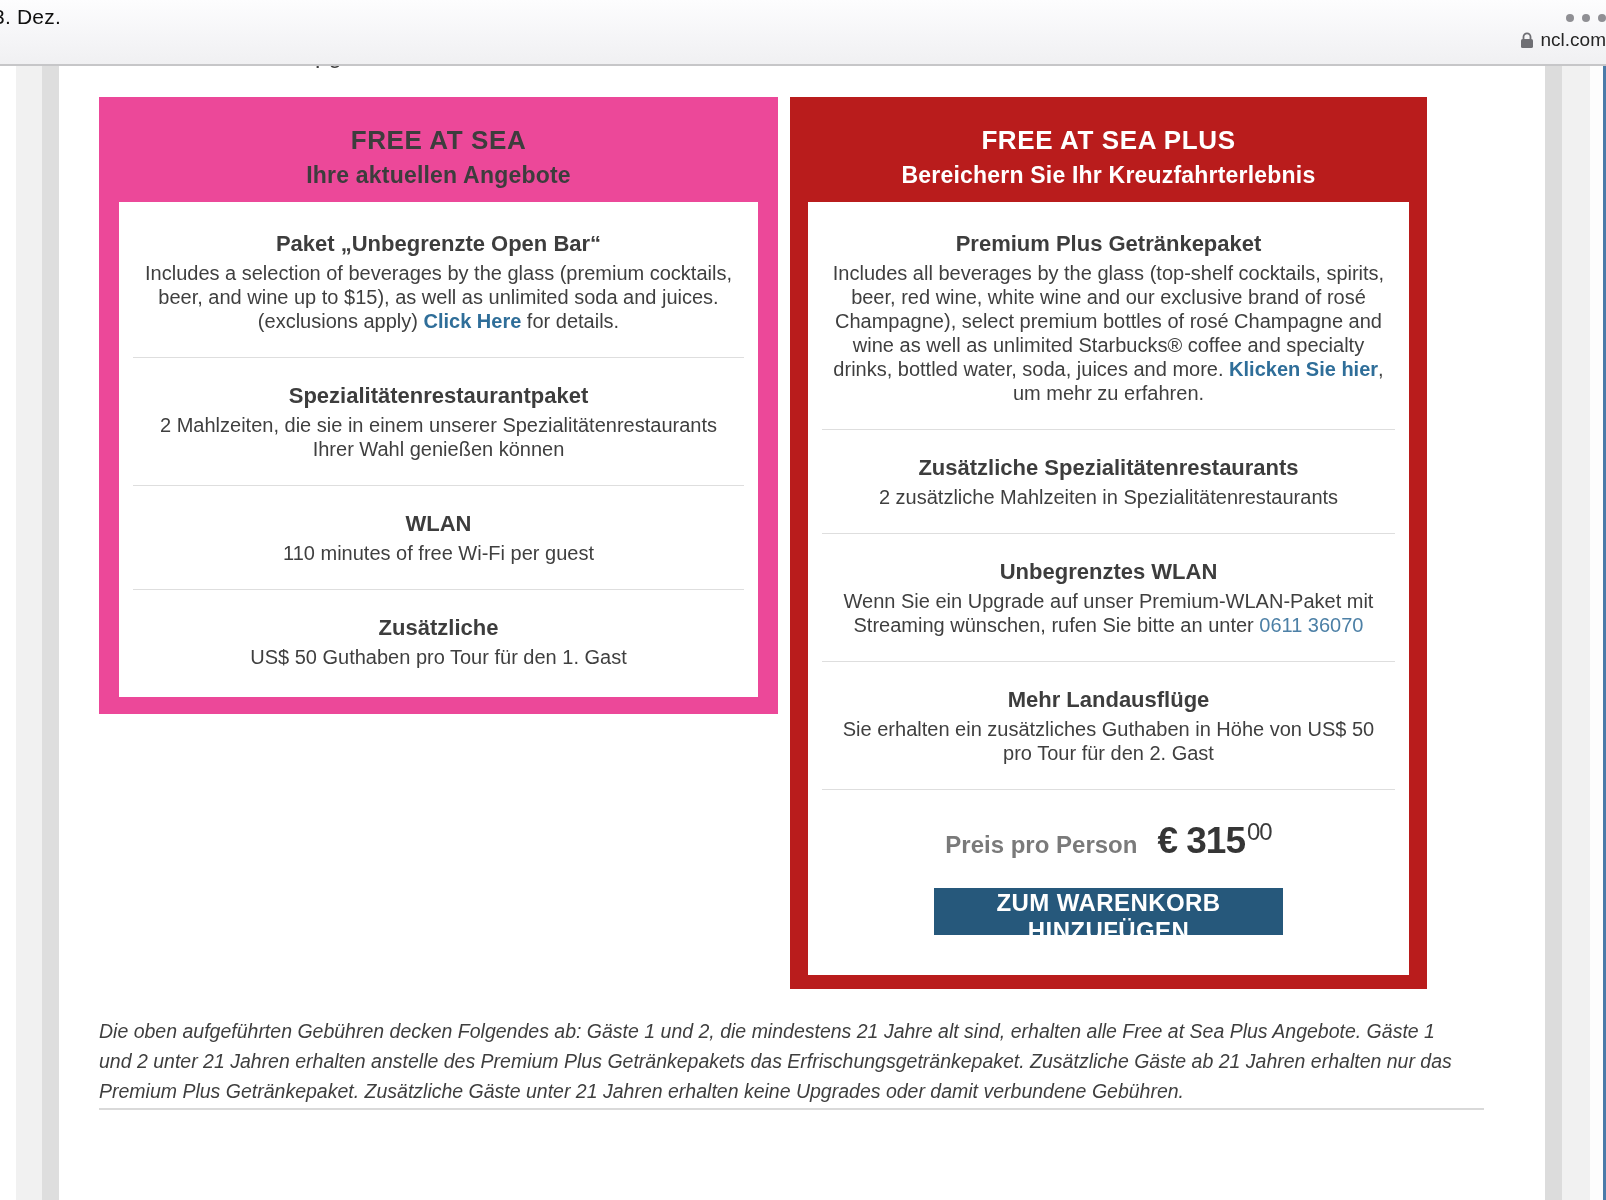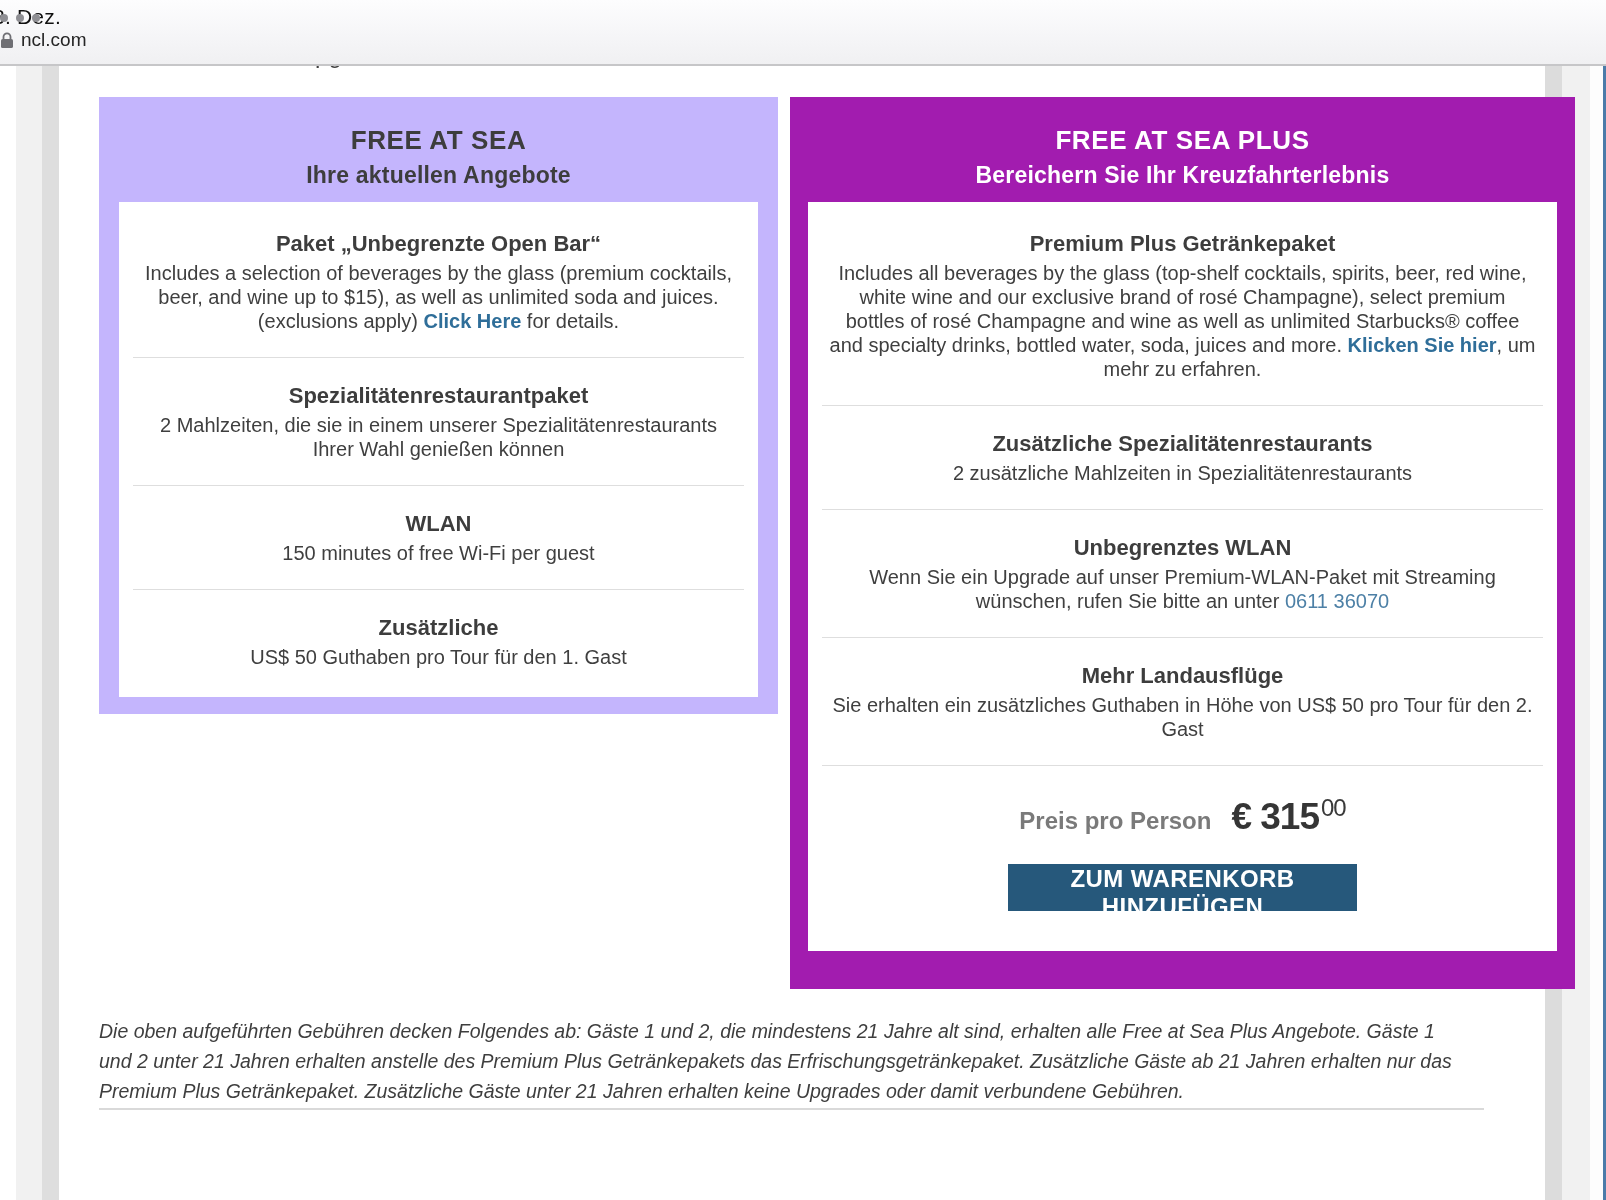"ncl.com" .chrome-center { align-items: flex-start -> flex-end }
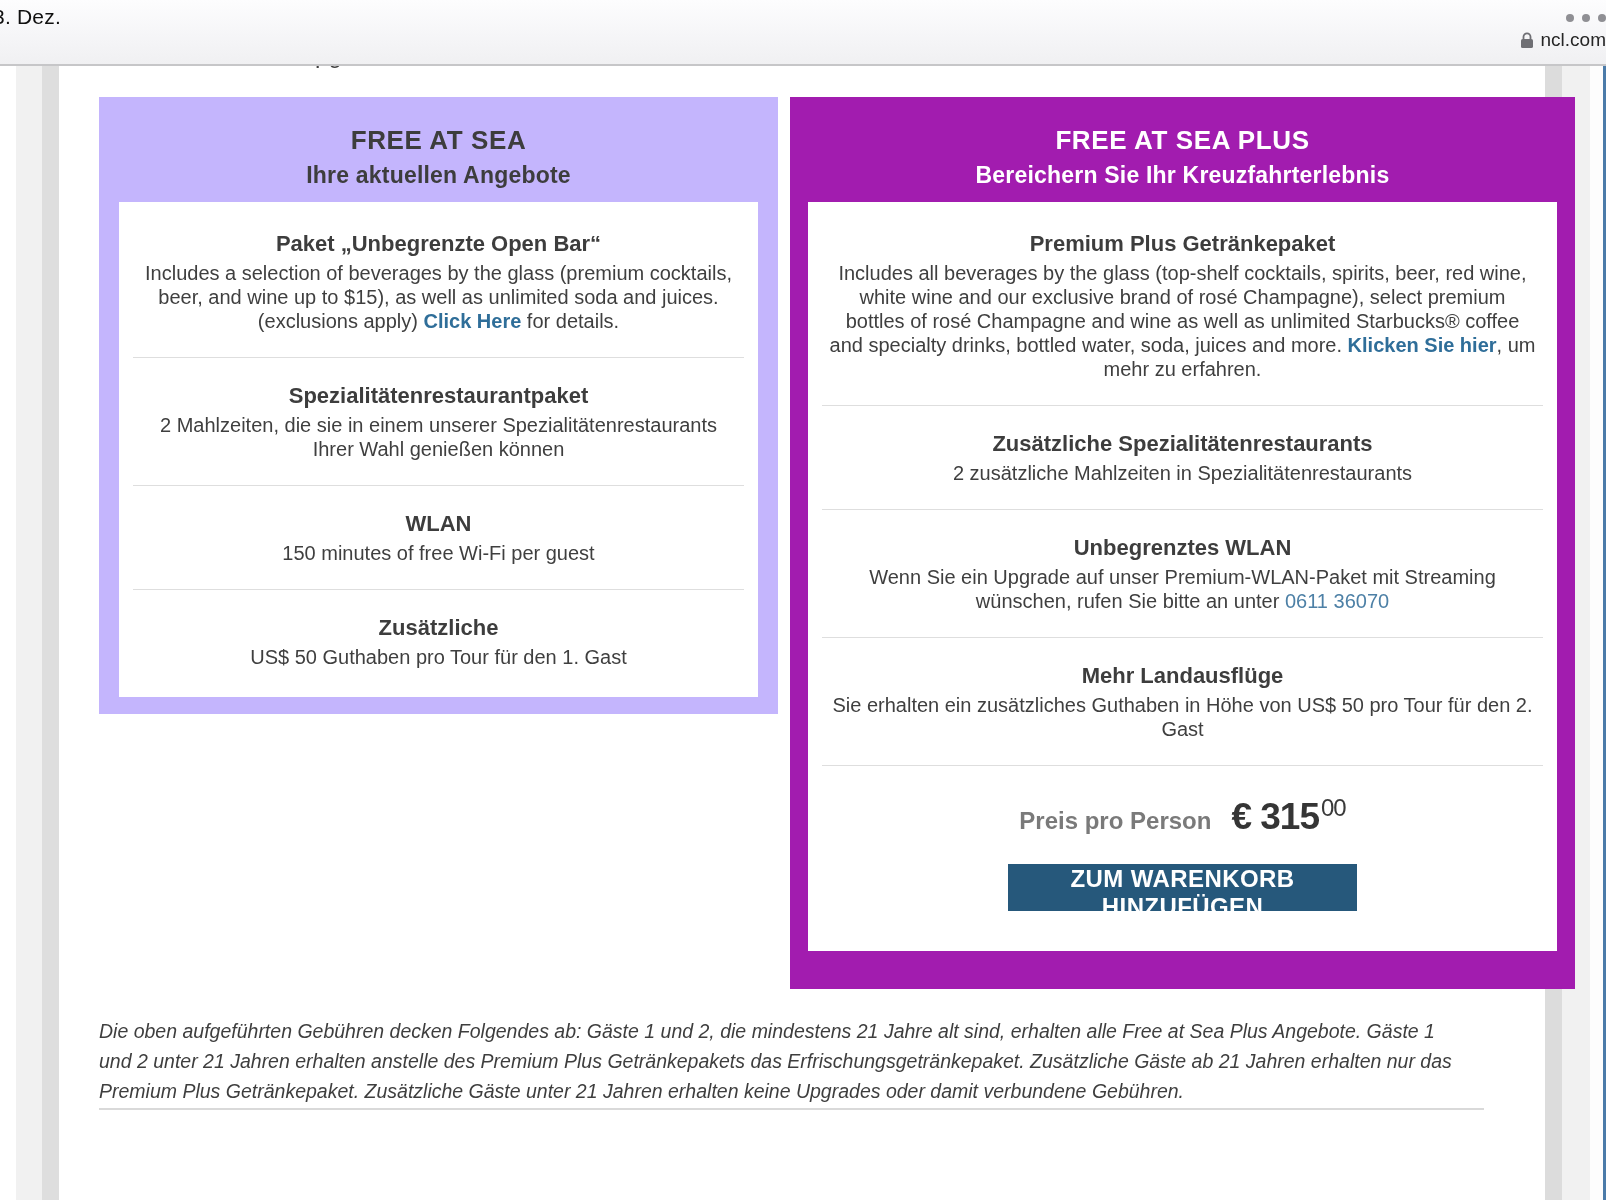"FREE AT SEA" .card-l { background: #c4b5fd -> #ec4899 }
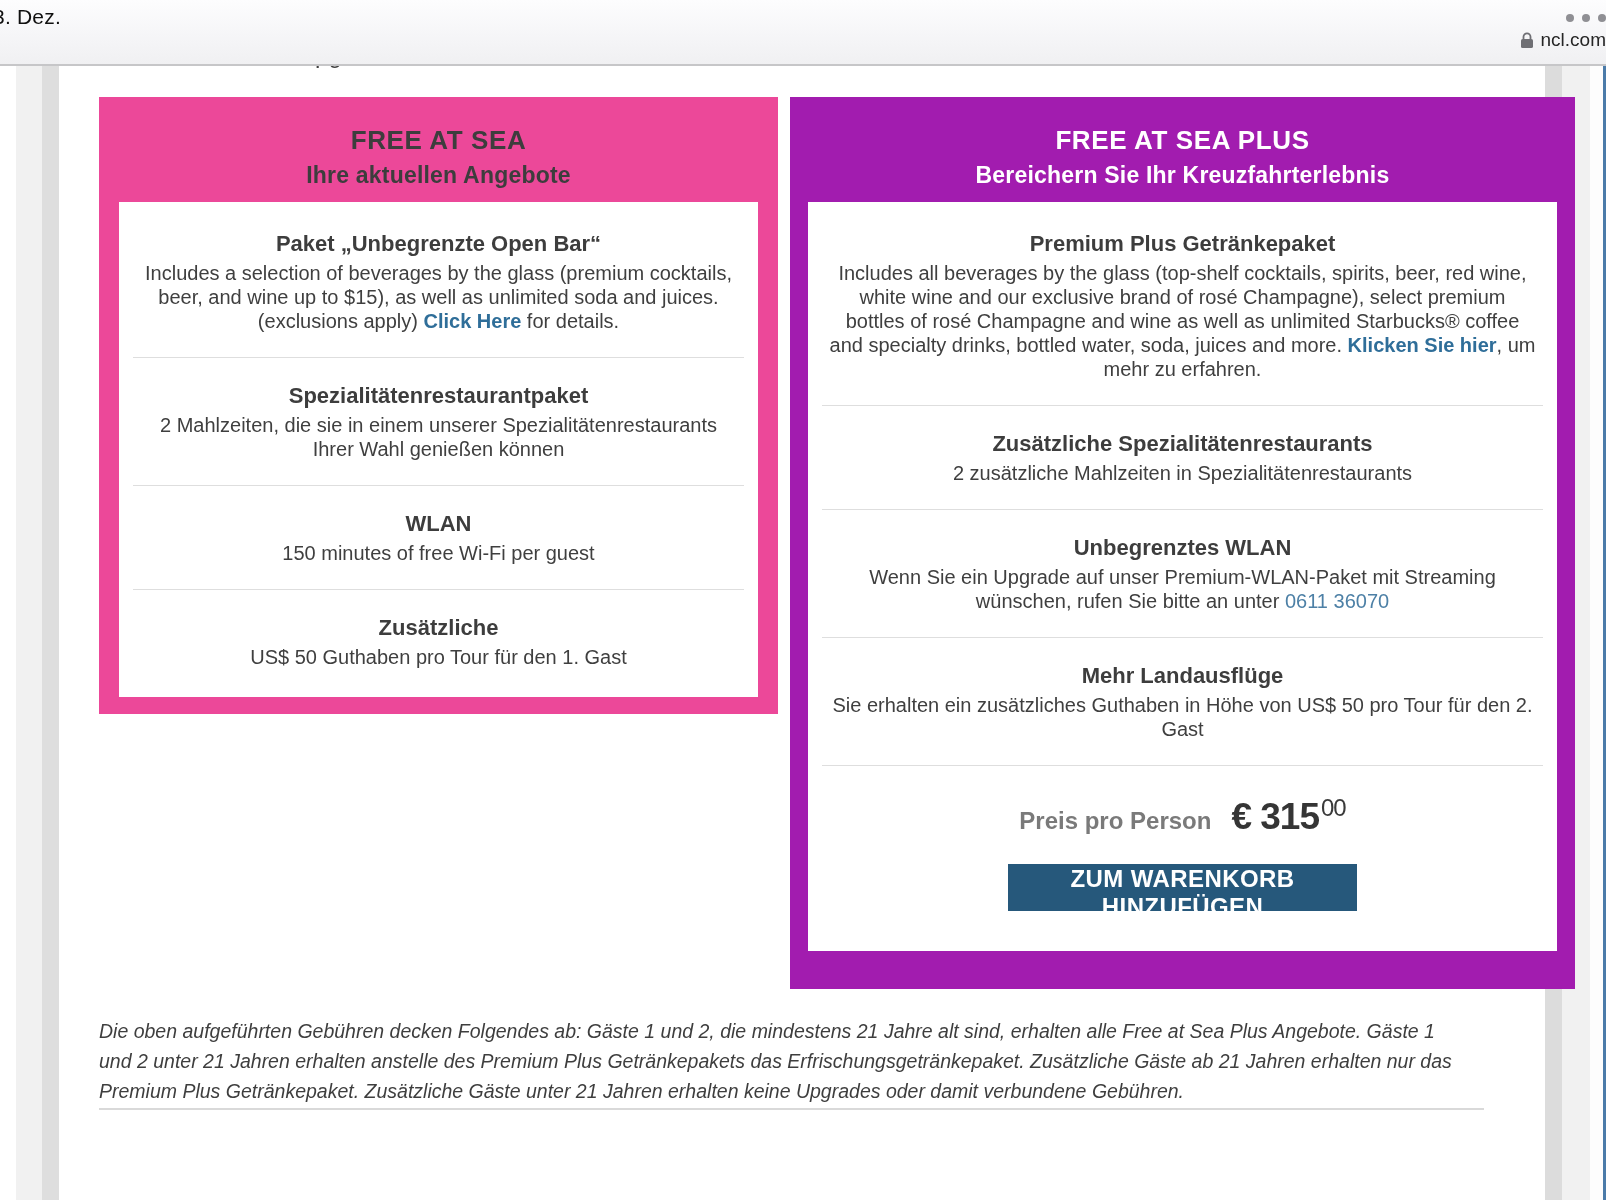"FREE AT SEA PLUS" .card-r { background: #a21caf -> #b91c1c; width: 785px -> 637px }
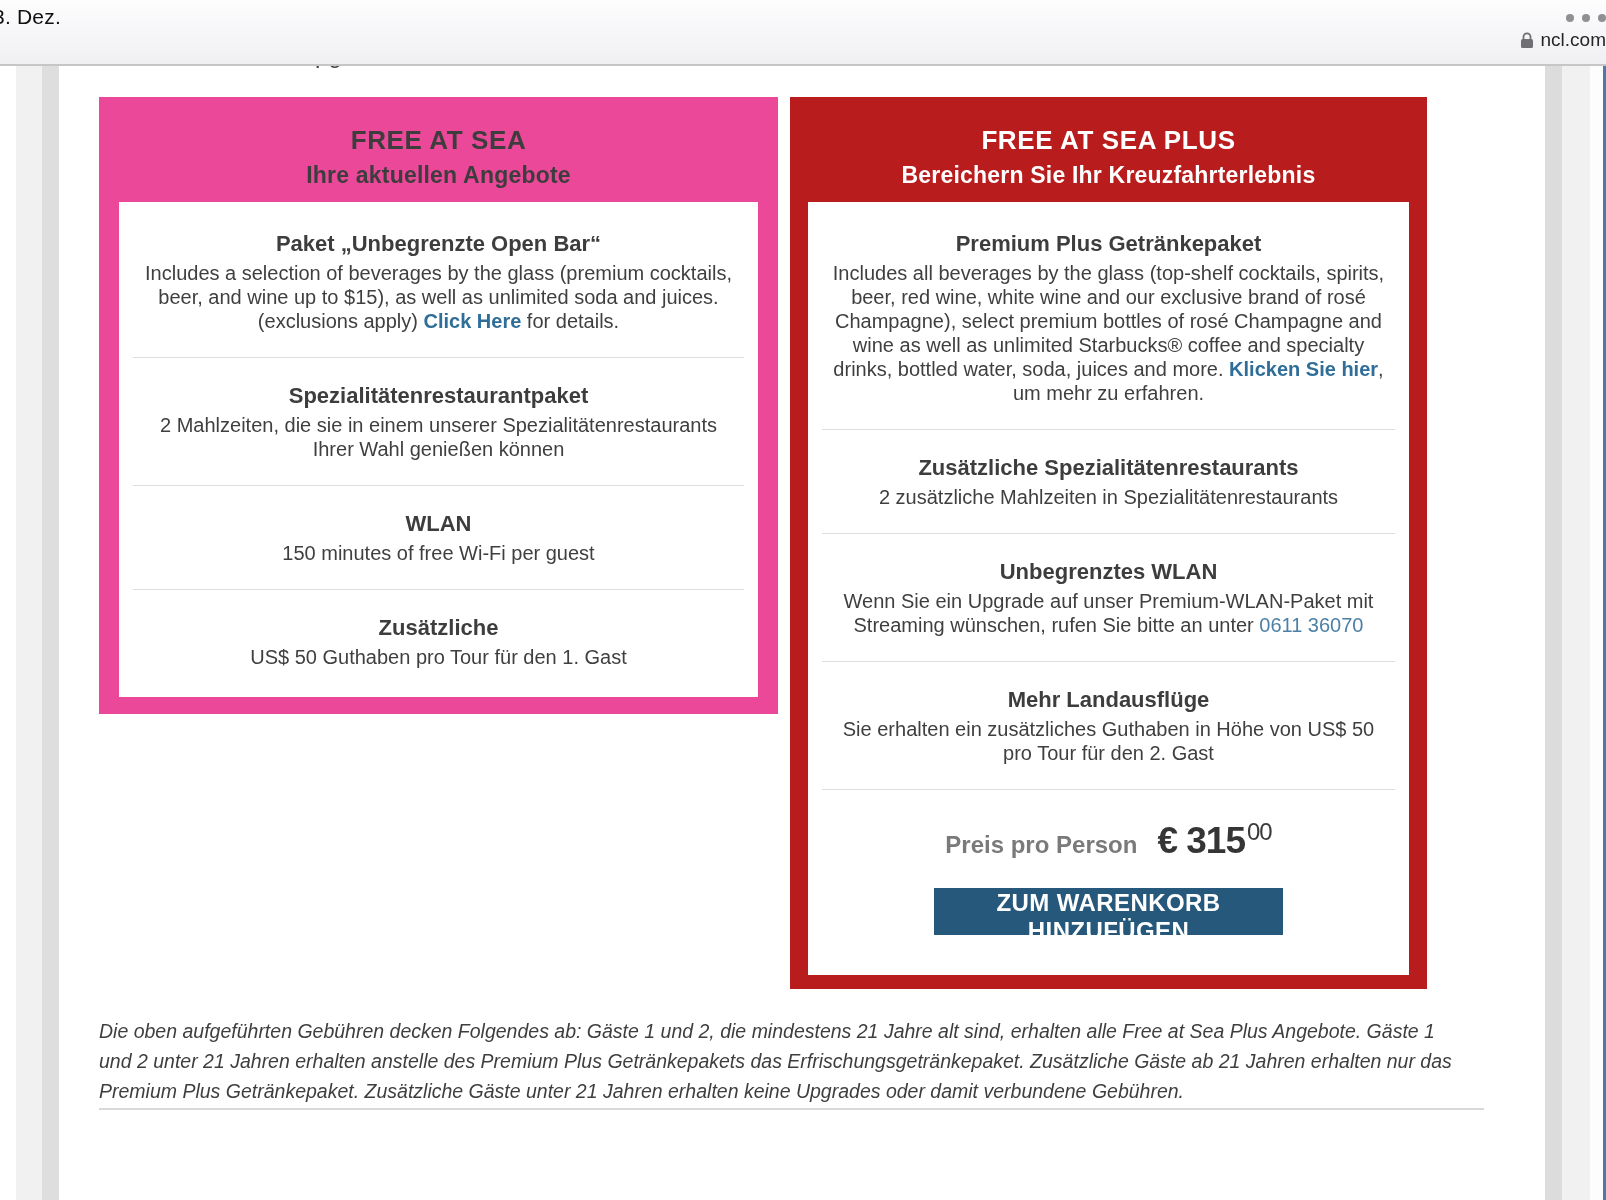"150 minutes of free Wi-Fi" p { text: 150 -> 110 }
